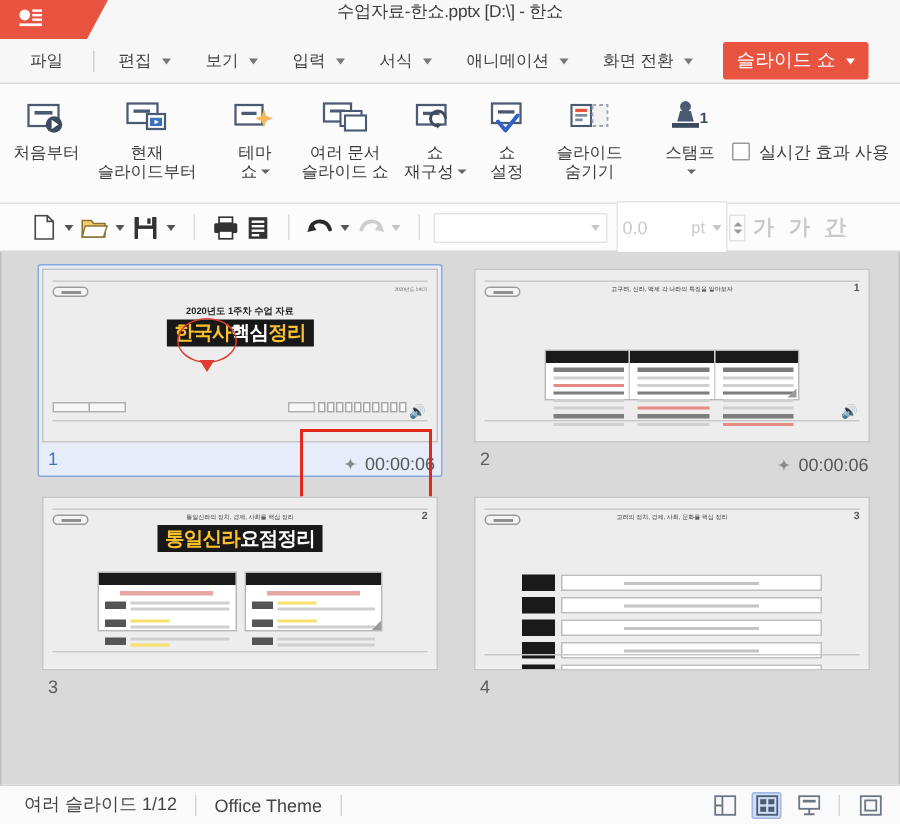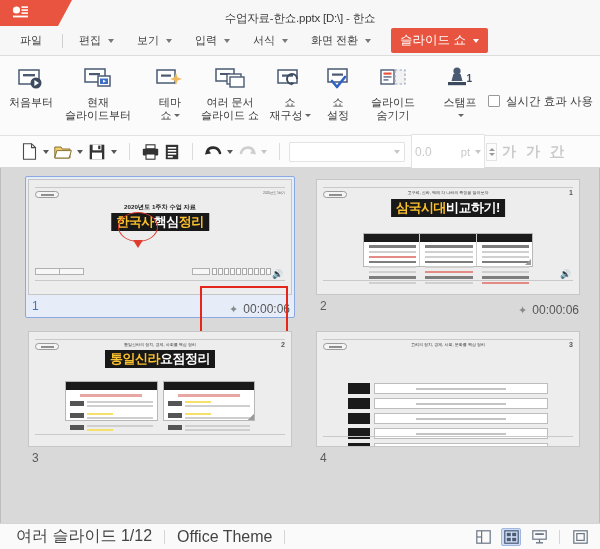"수업자료-한쇼.pptx [D:\] - 한쇼" .titlebar { align-items: flex-end -> flex-start }
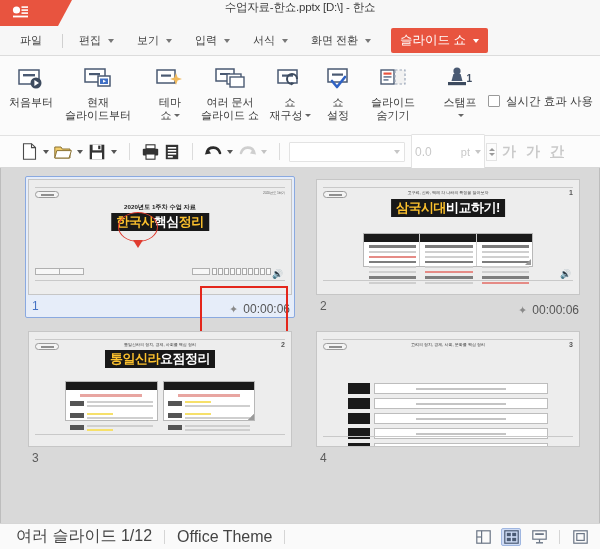"애니메이션" div.menu-item { html: none -> <div> <span>애니메이션</span> <span></span> </div> }
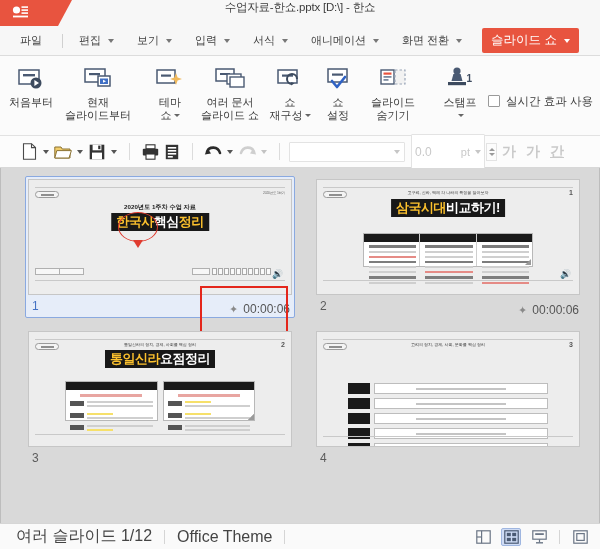"삼국시대" div.s-title-bar { html: <div> <span>삼국시대</span> <span> 비교하기!</span> </div> -> none }
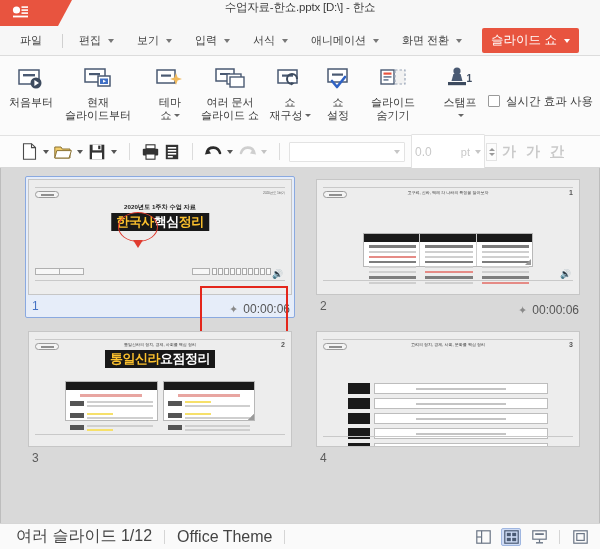"여러 슬라이드 1/12" .statusbar { font-size: 16px -> 12px }
